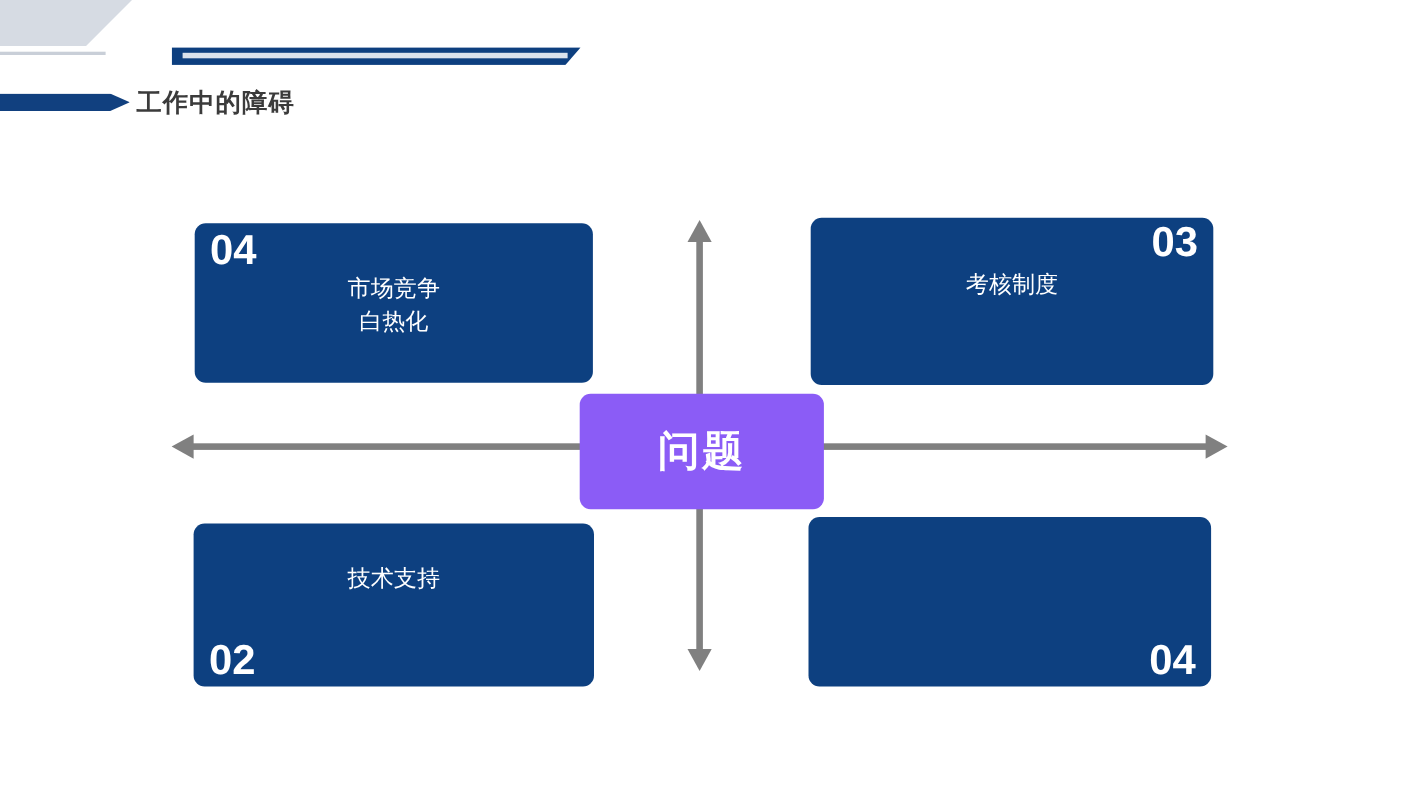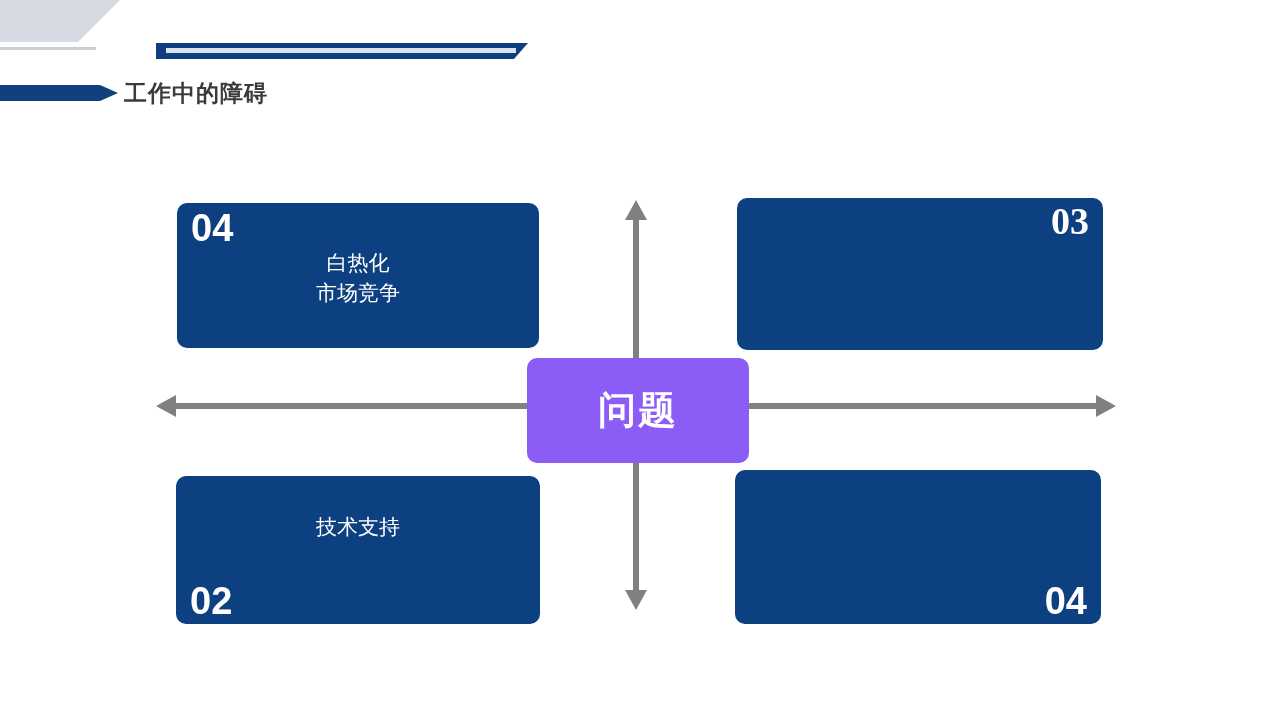"03" #quad-03 { font-family: Liberation Serif, serif -> none }
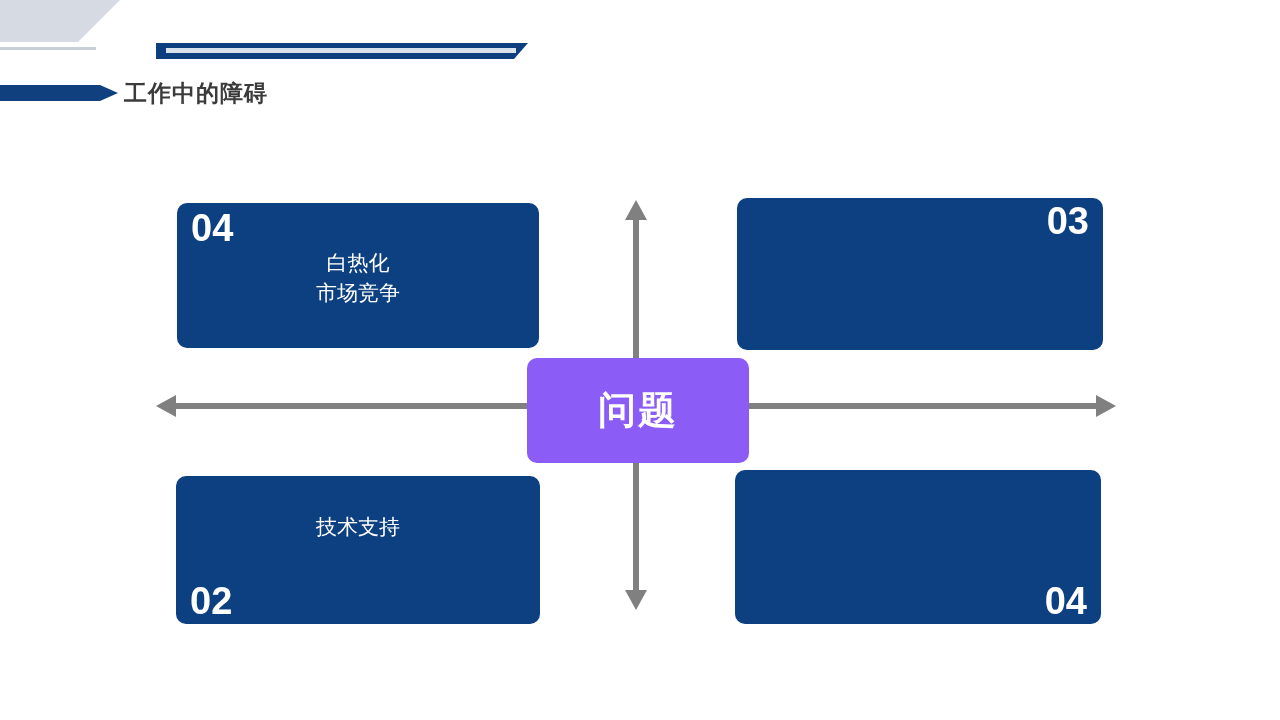"考核制度" div { html: none -> <div>考核制度</div> }
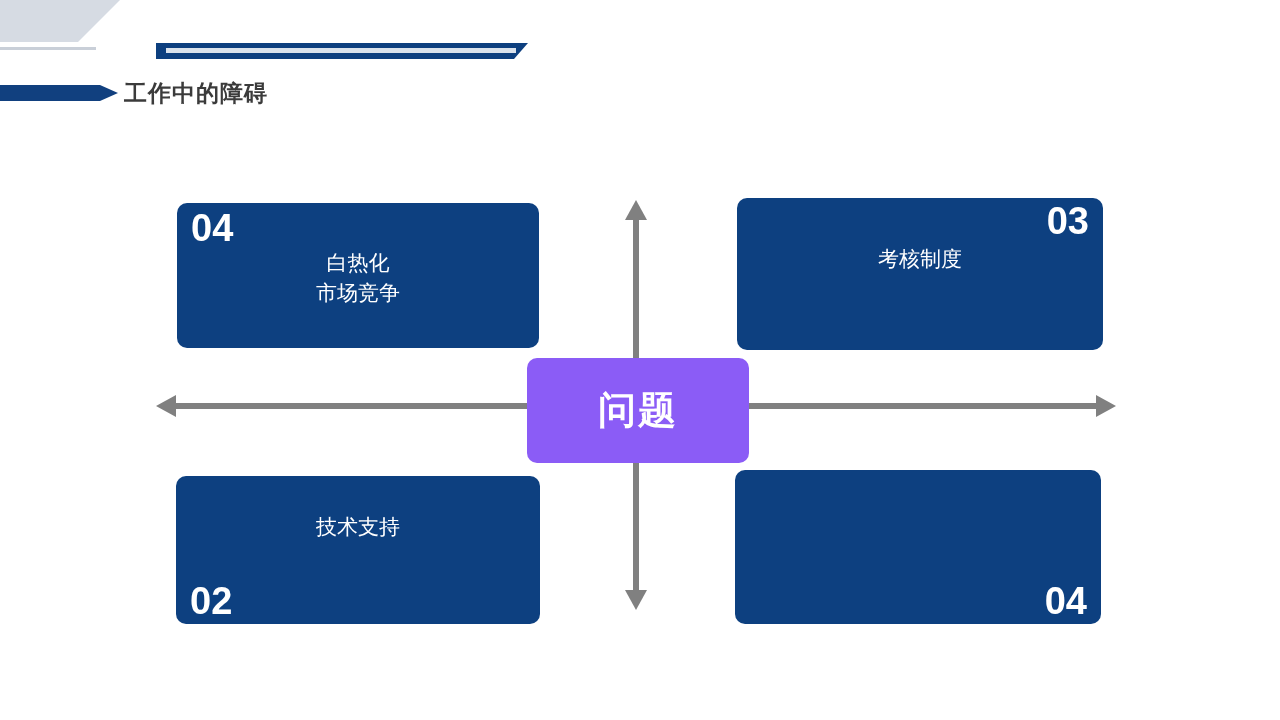"白热化" div { order: before "市场竞争" -> after "市场竞争" }
